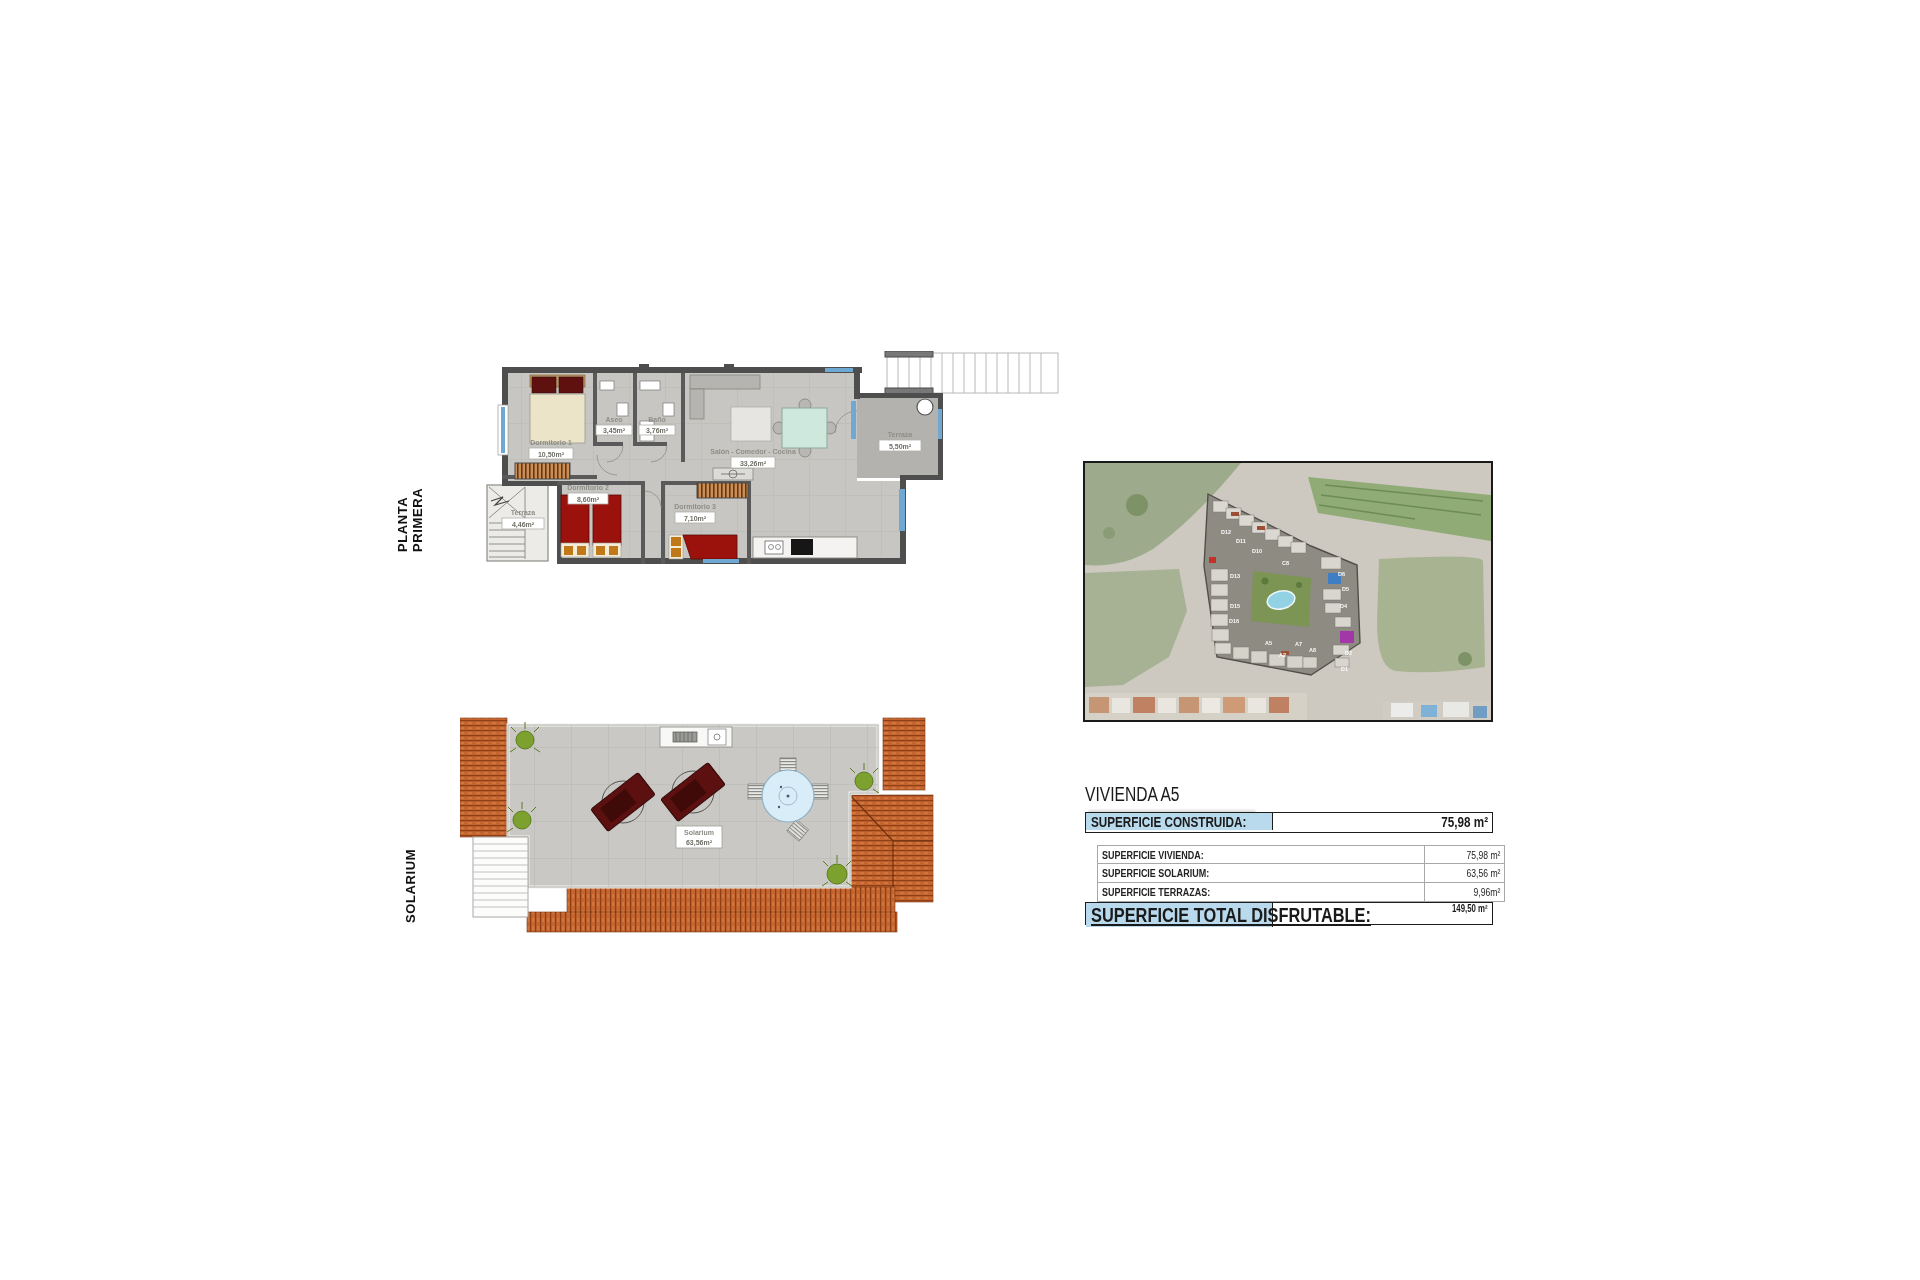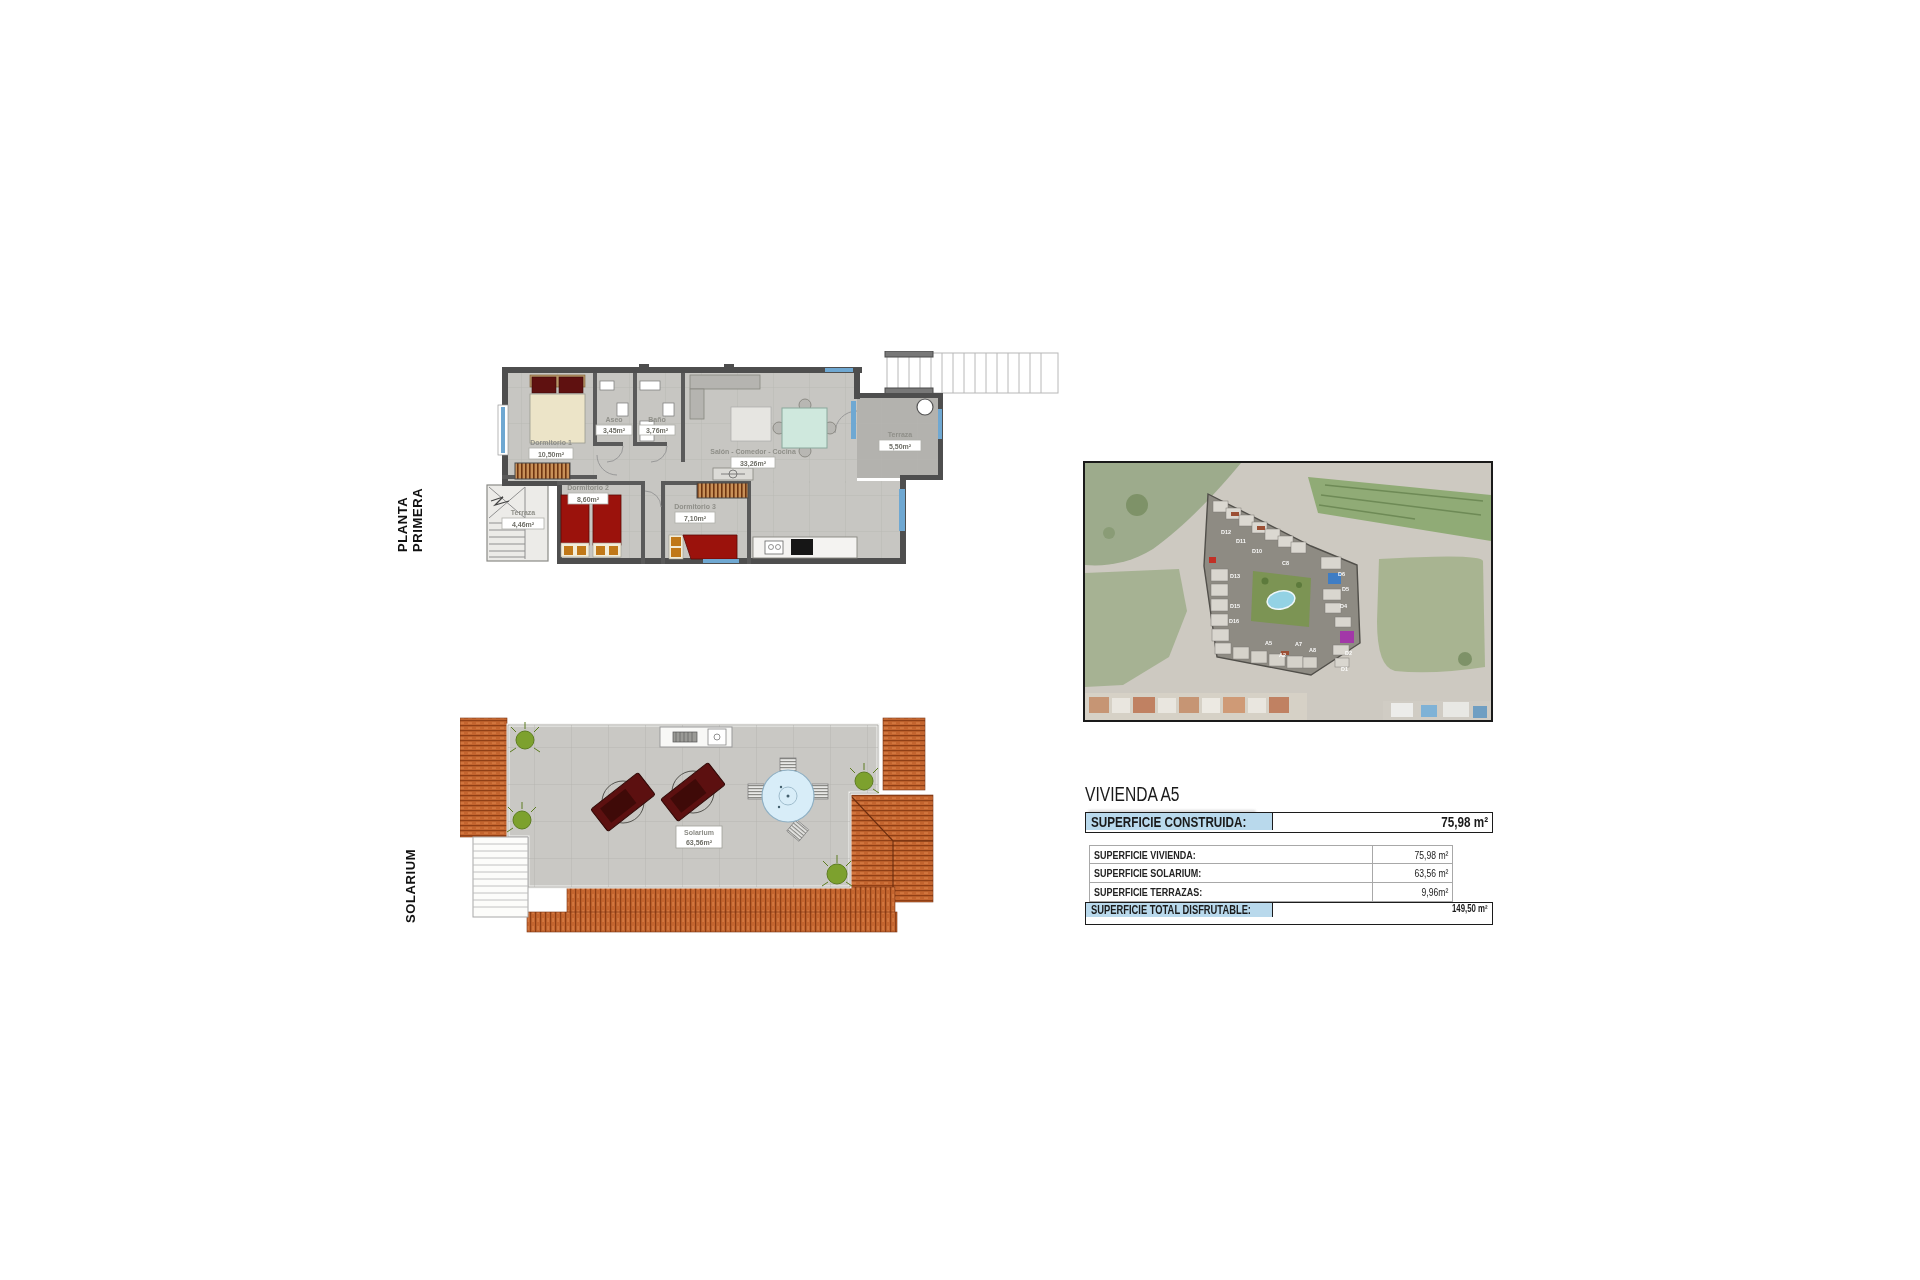"SUPERFICIE VIVIENDA:" .rows-small { left: 4px -> 12px; width: 364px -> 408px }
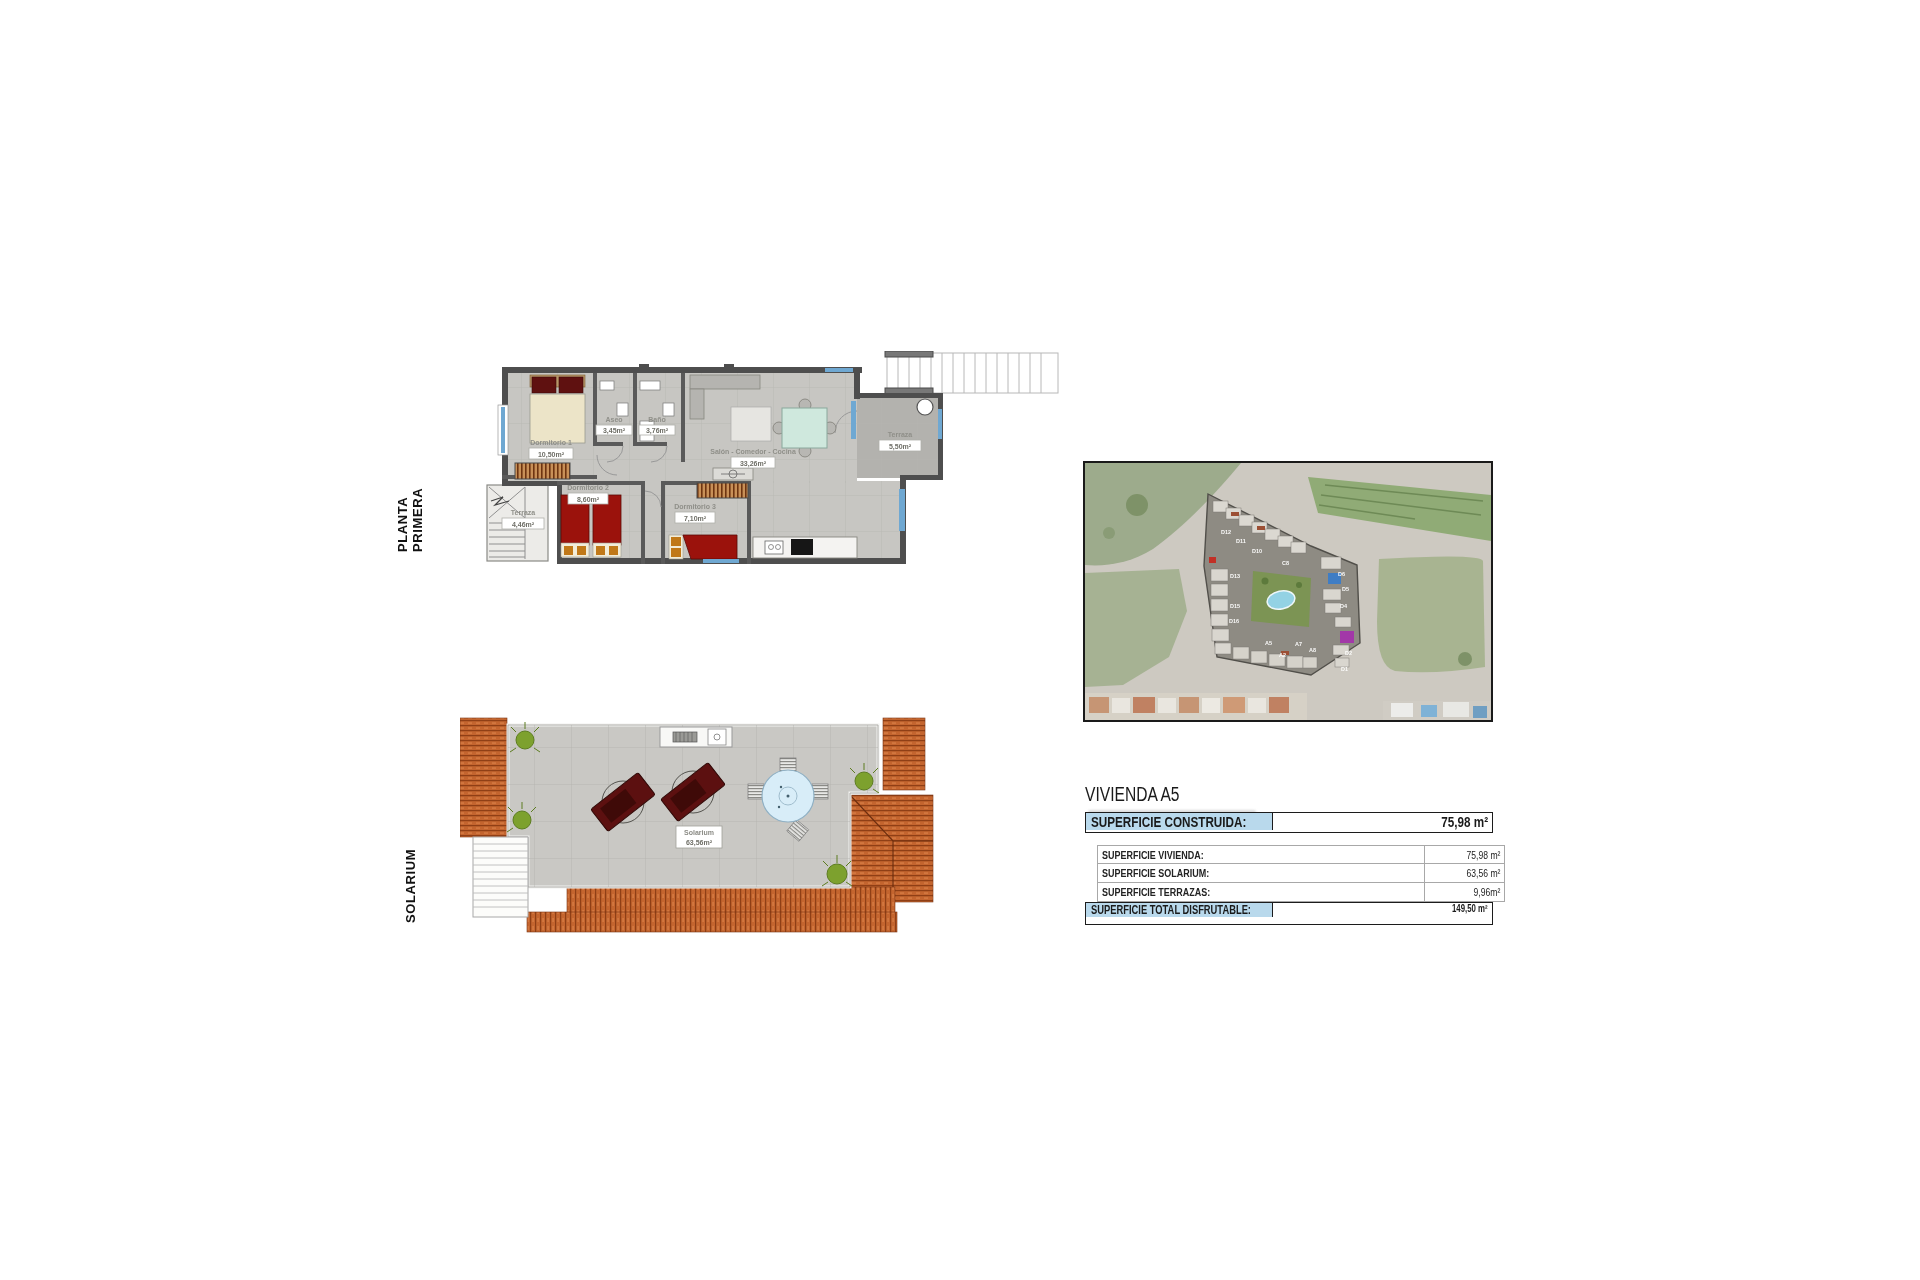"SUPERFICIE TOTAL DISFRUTABLE:" div.lab { font-size: 12px -> 21px; text-decoration: none -> underline }
